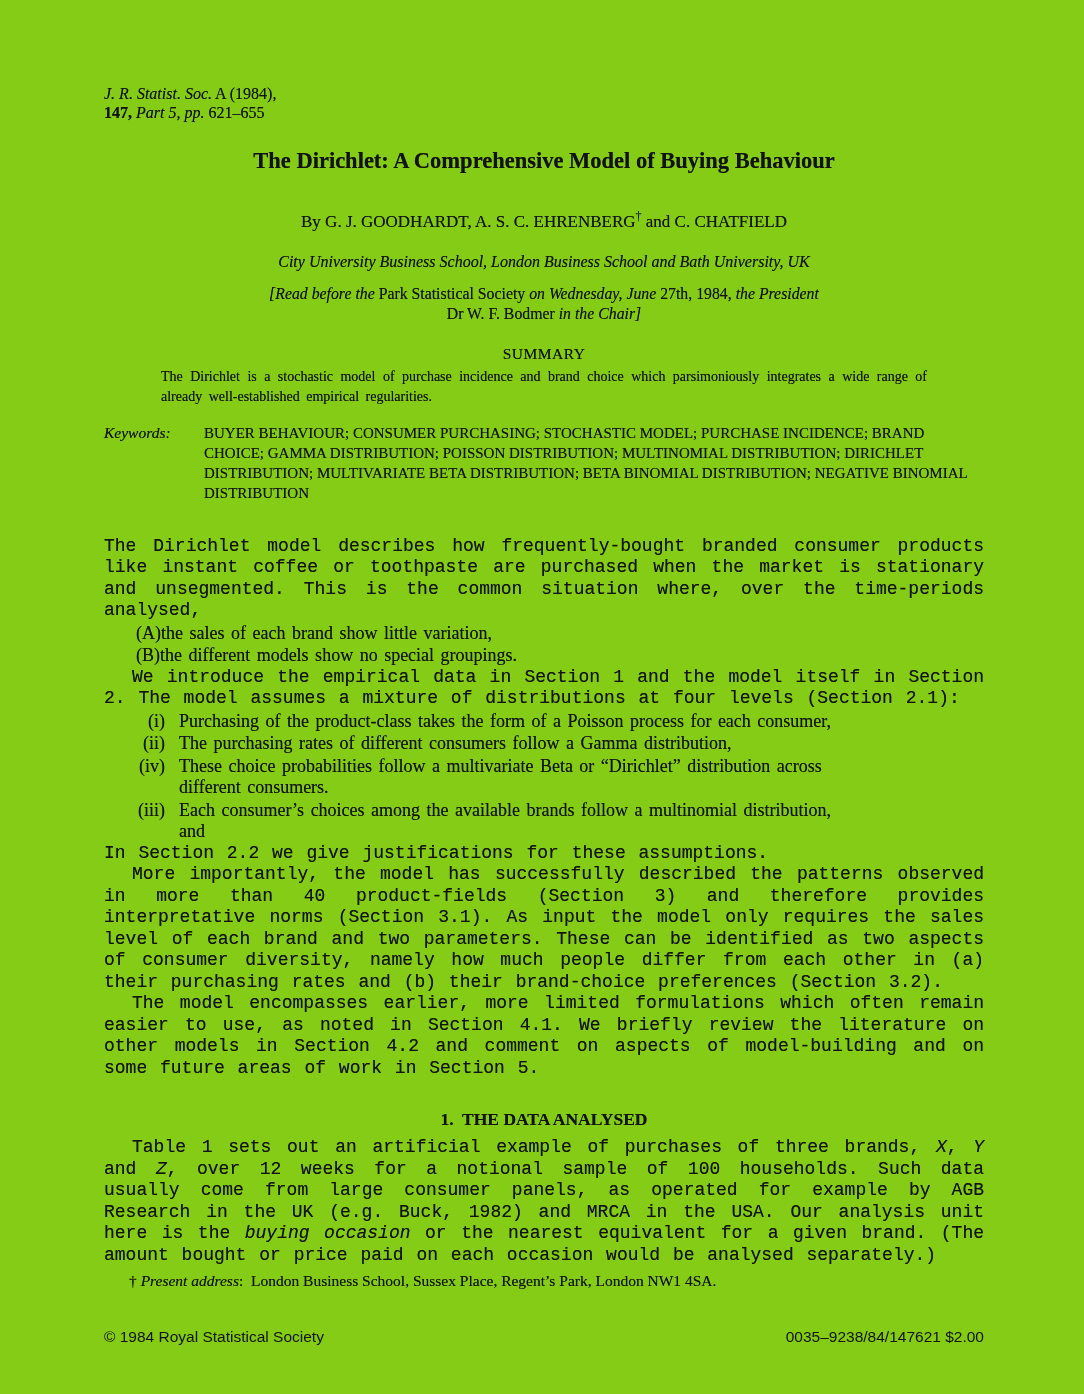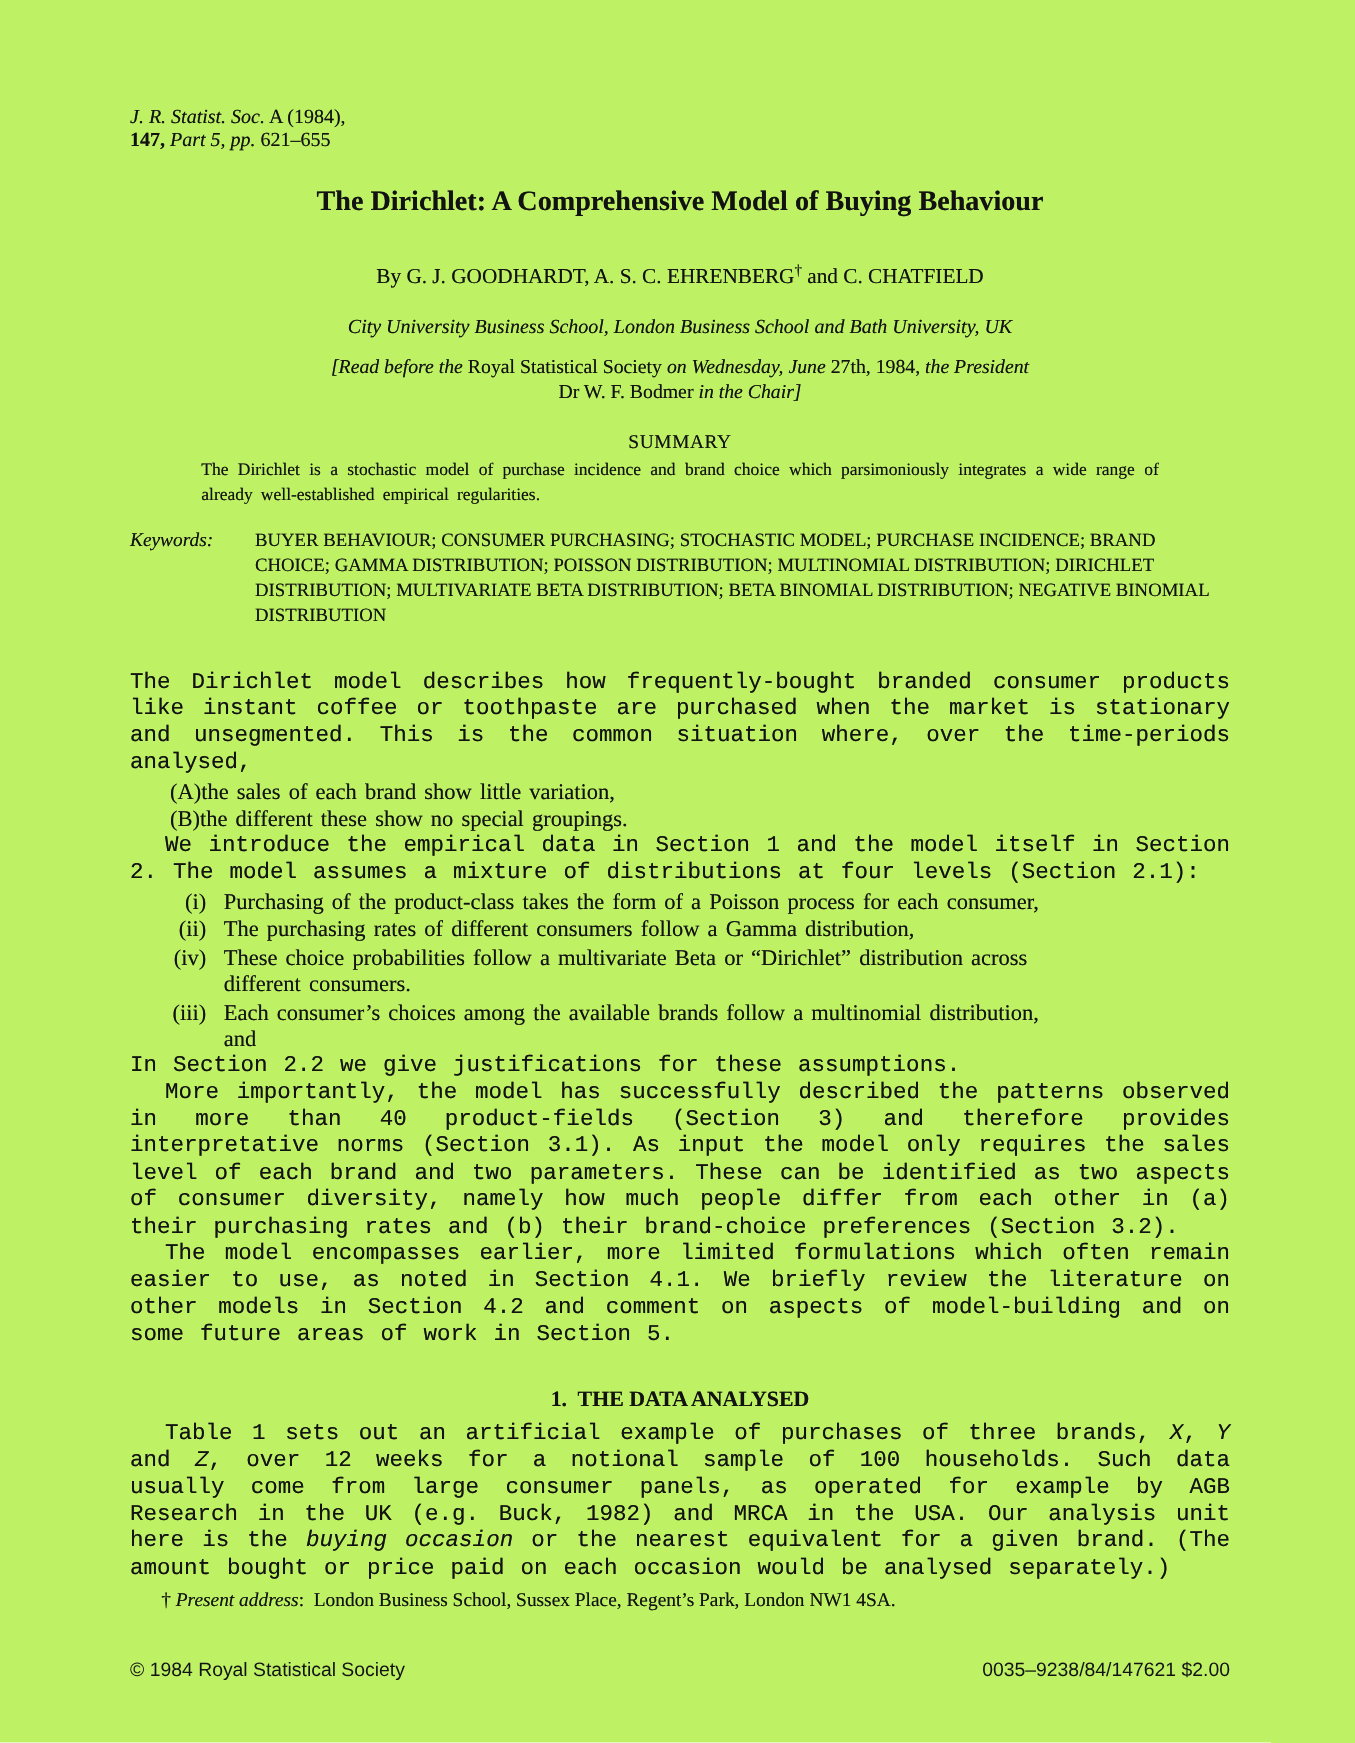"J. R. Statist. Soc. A" .page { background: #bef264 -> #84cc16 }
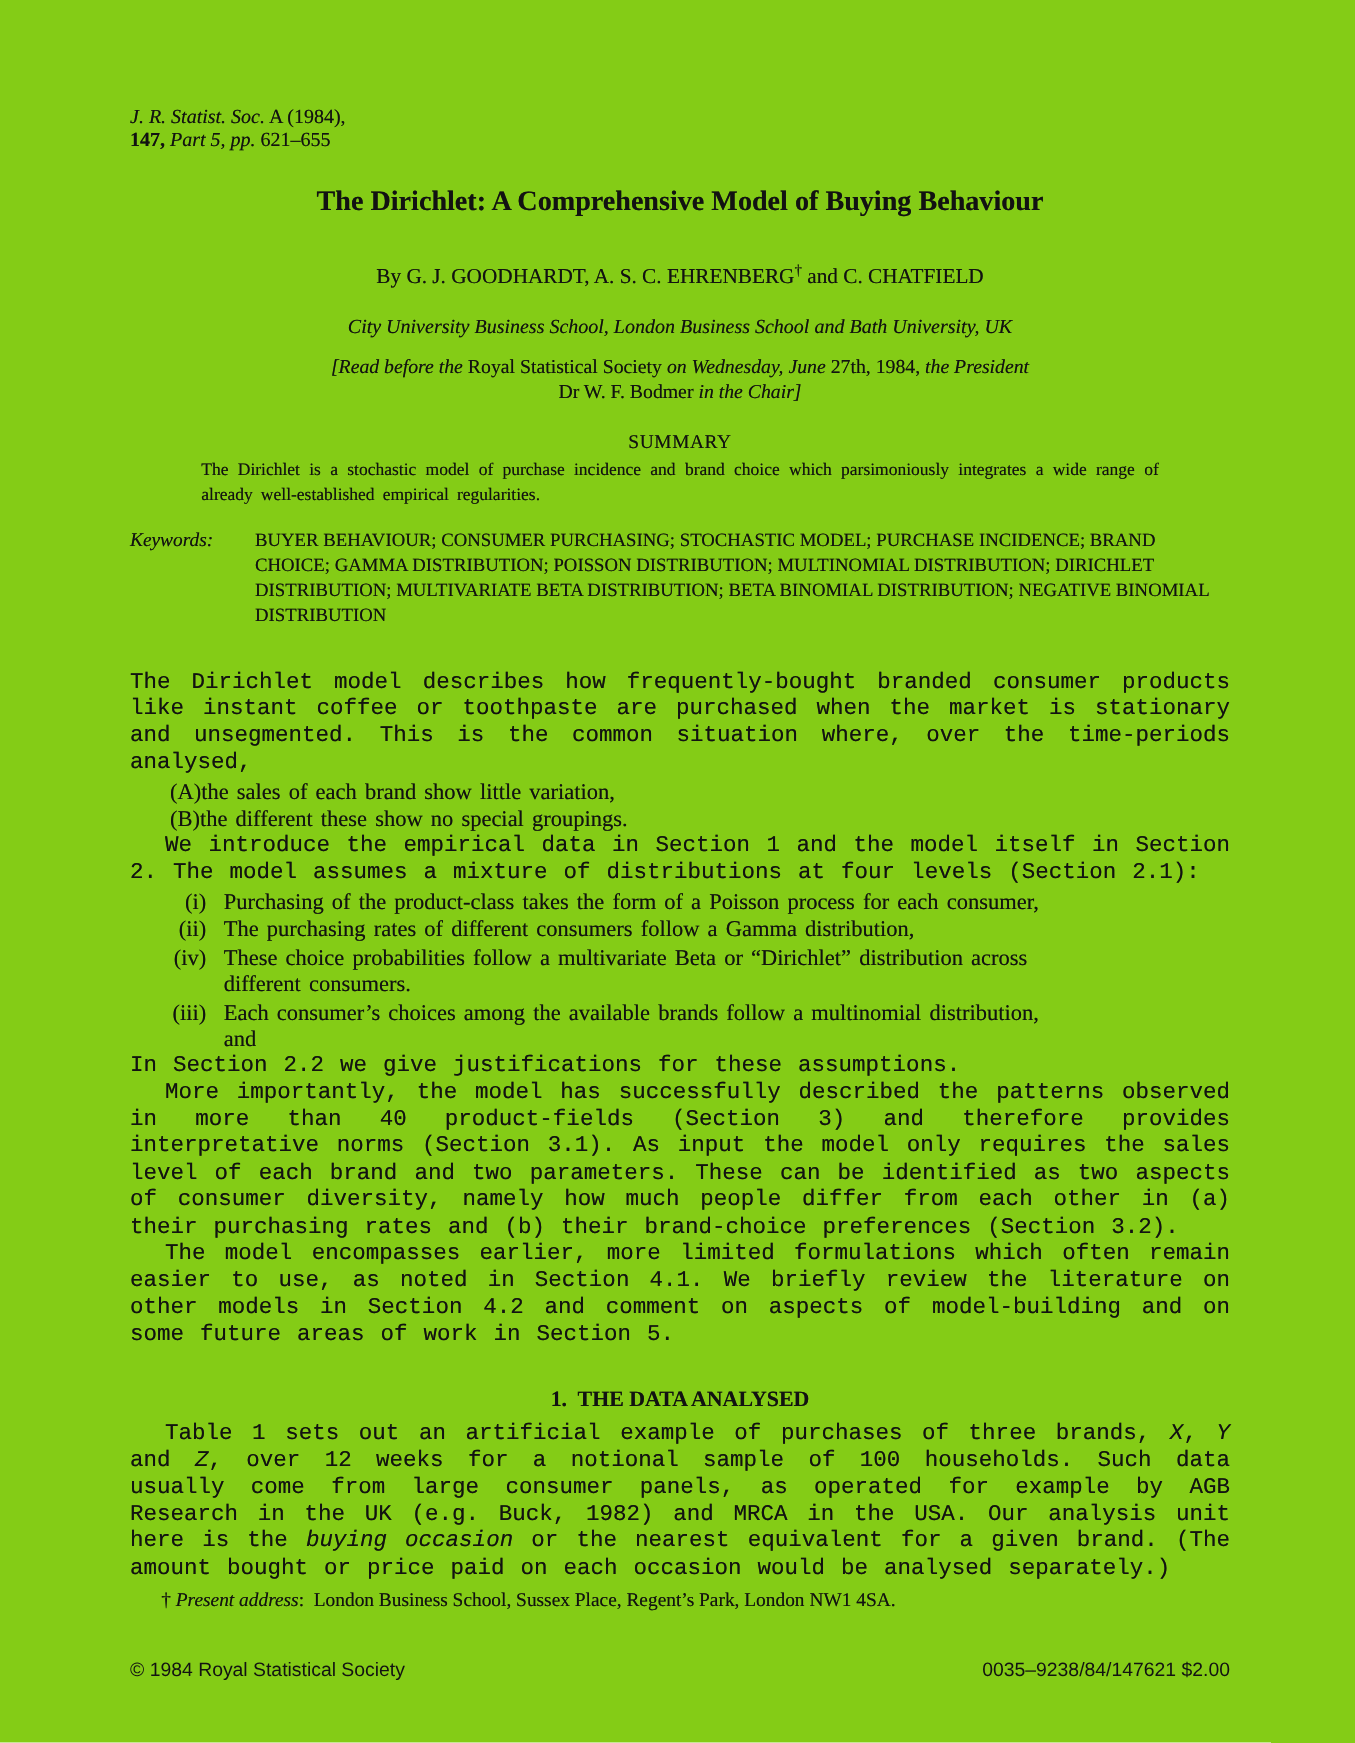"Royal Statistical Society" span { text: Royal -> Park }
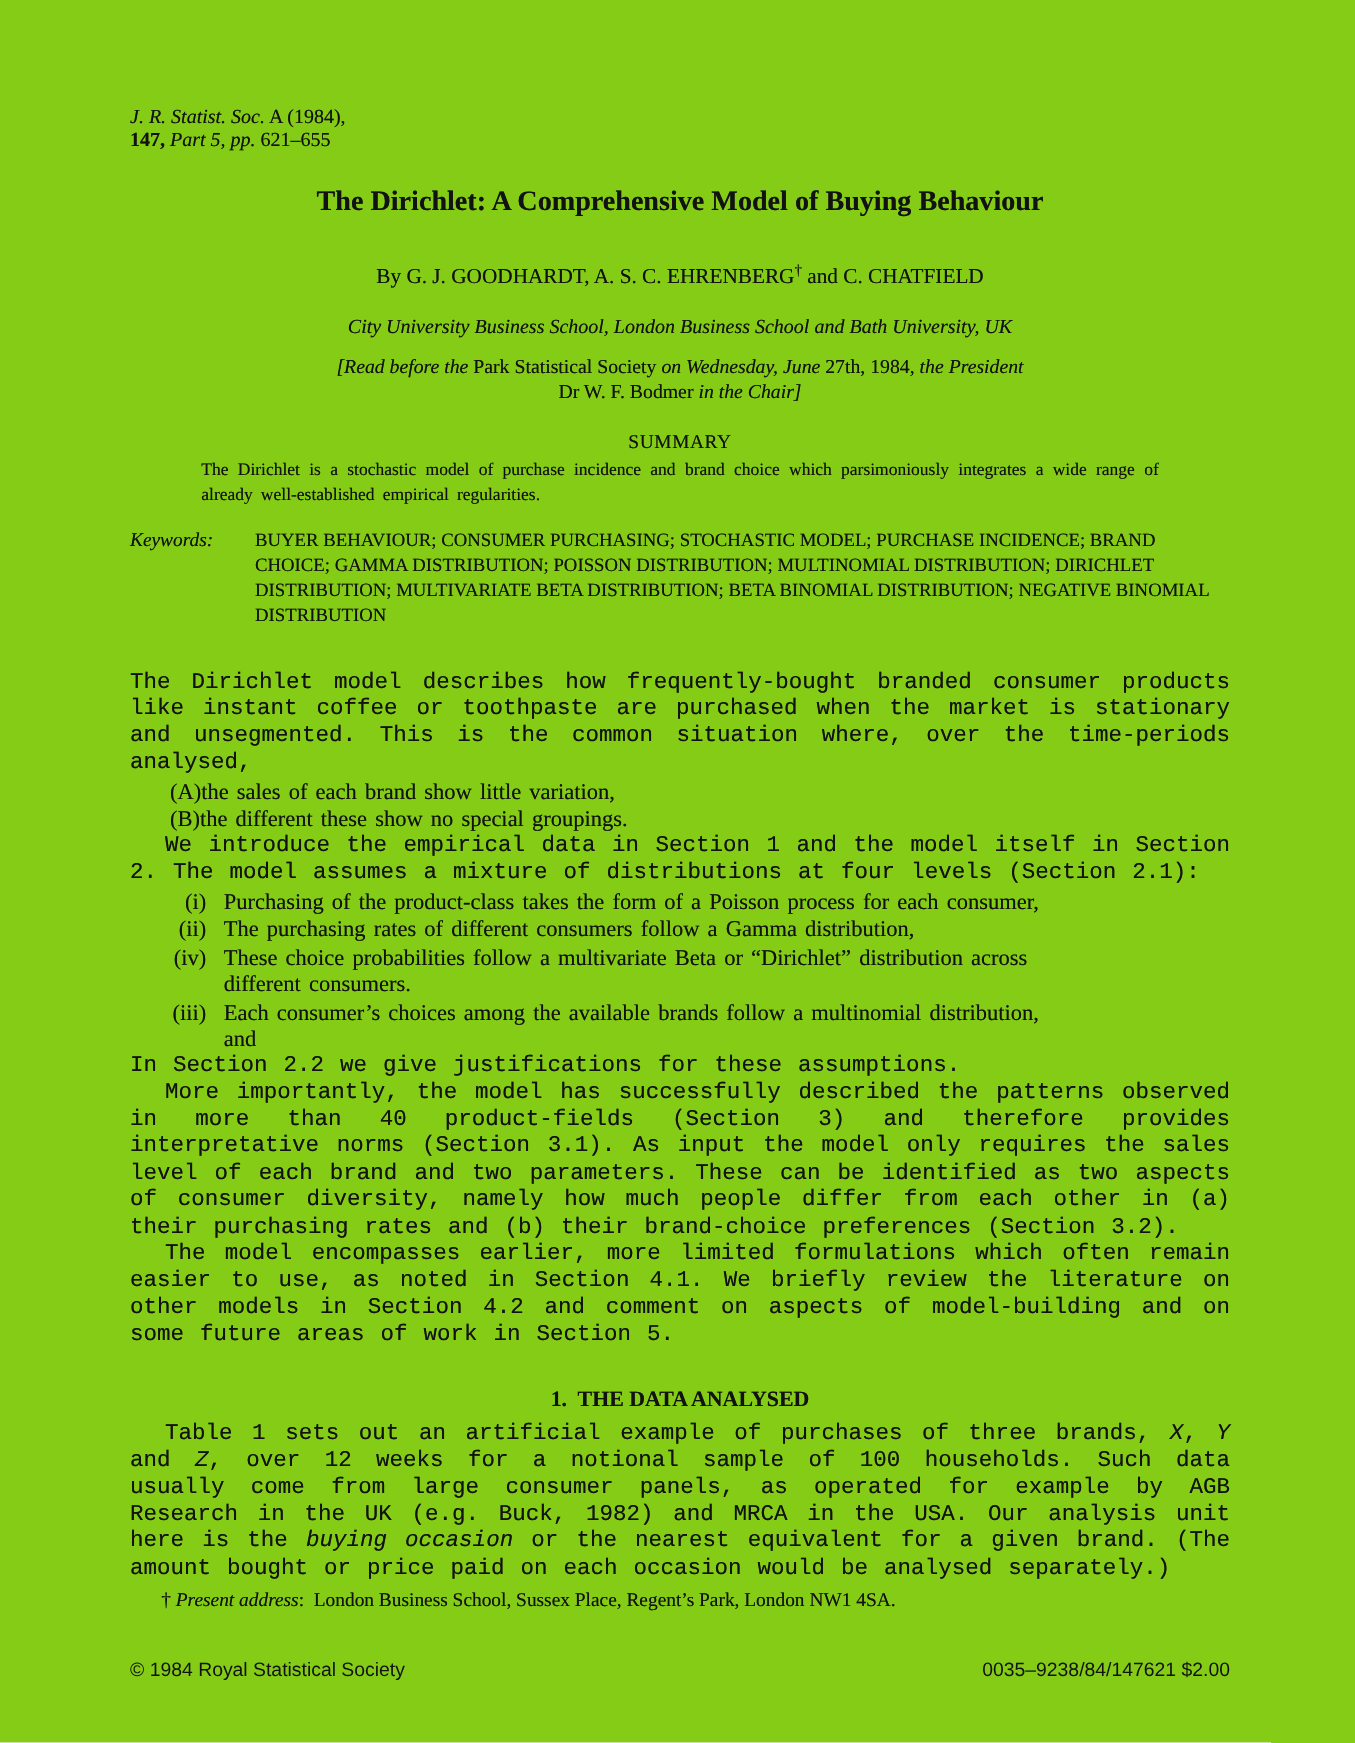"the different these show no" span.li-text { text: these -> models }
